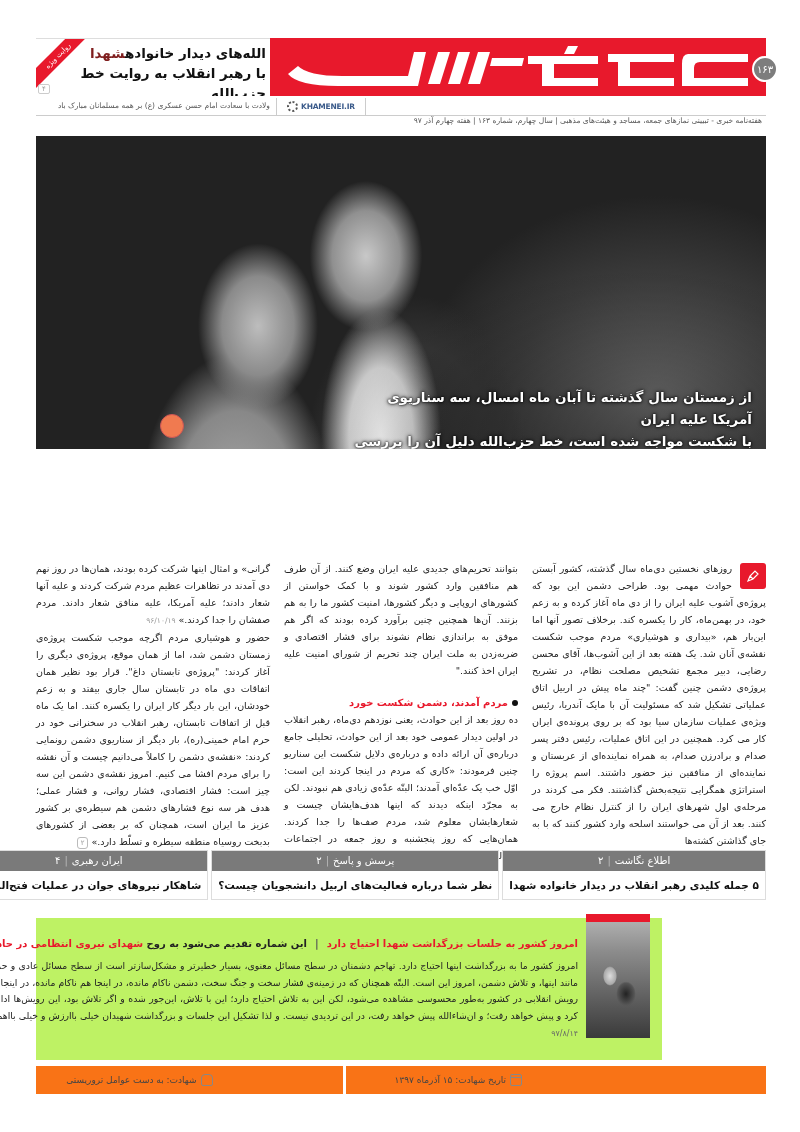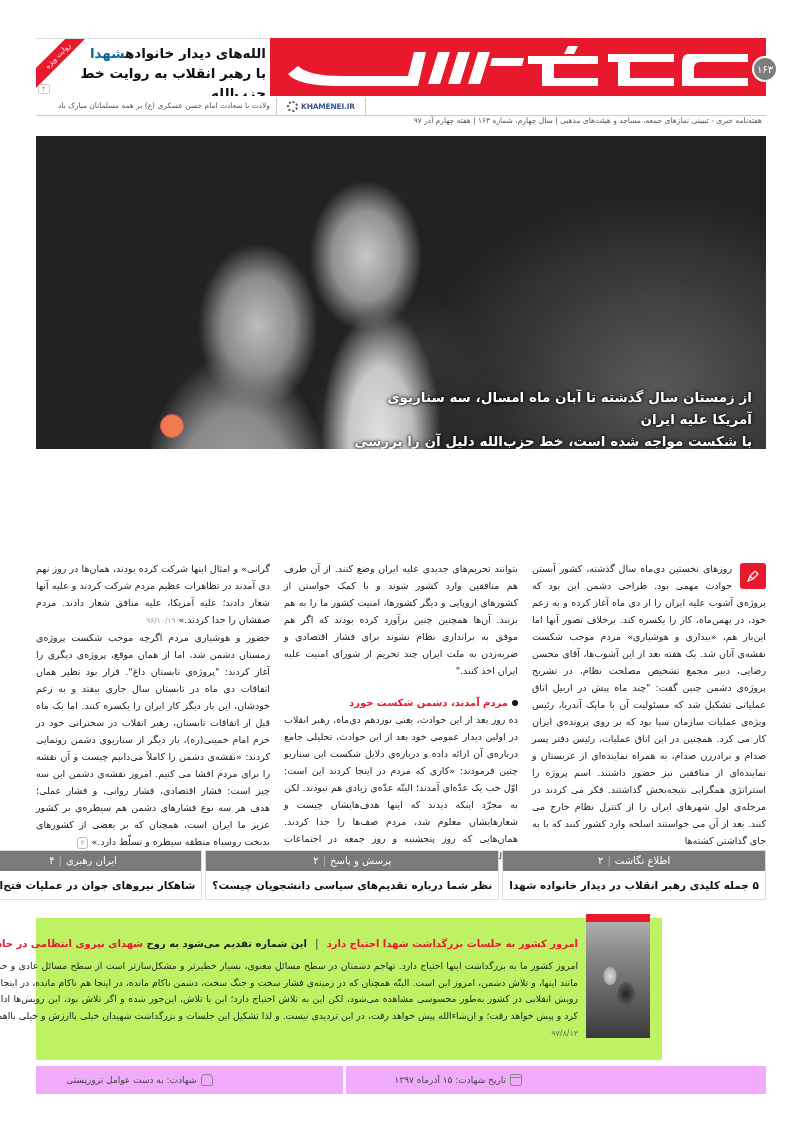"شهدا" .teaser-line .red { color: #0369a1 -> #7f1d1d }
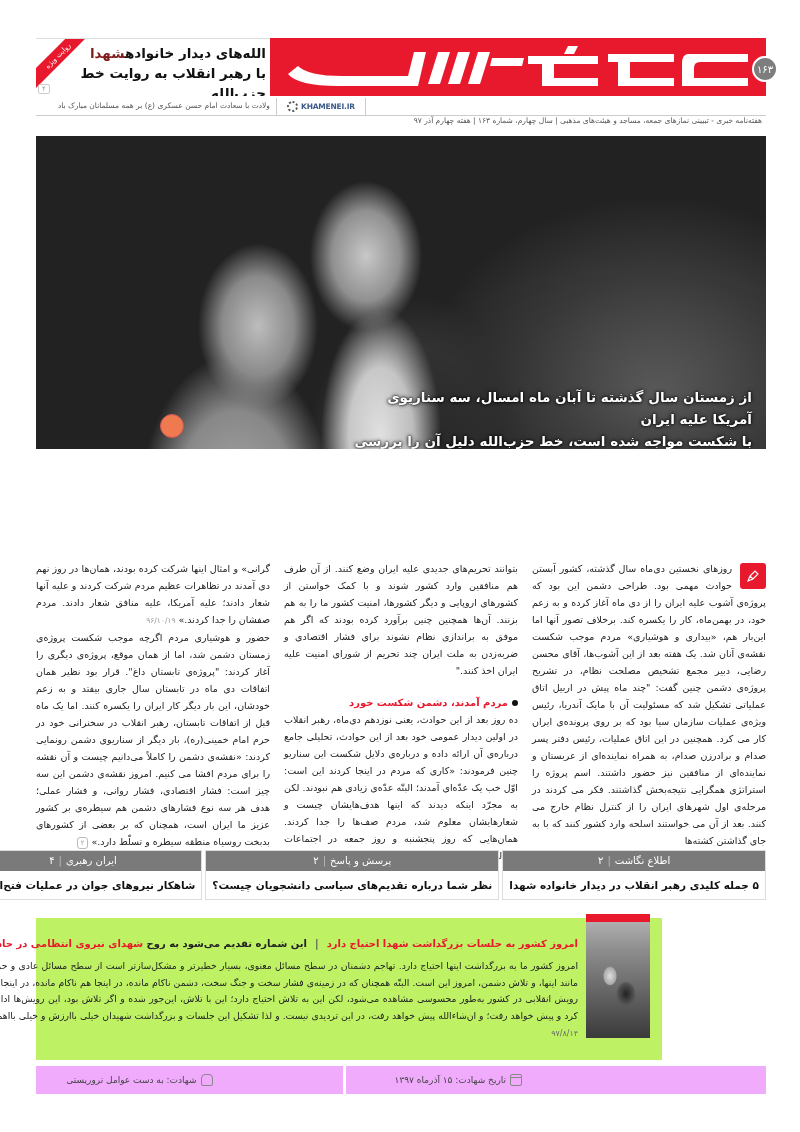"نظر شما درباره تقدیم‌های سیاسی" div.tbox-body { text: تقدیم‌های سیاسی -> فعالیت‌های اربیل }
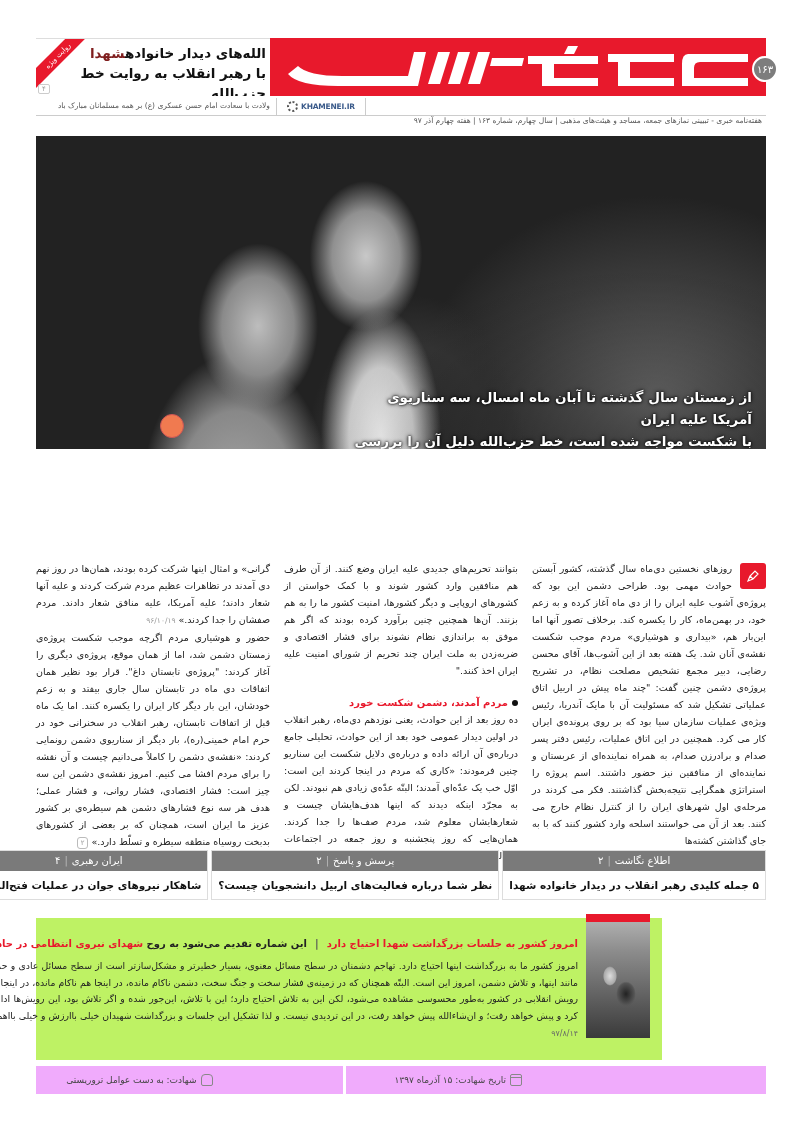"شهادت: به دست عوامل تروریستی" .fcell { background: #f0abfc -> #f97316 }
